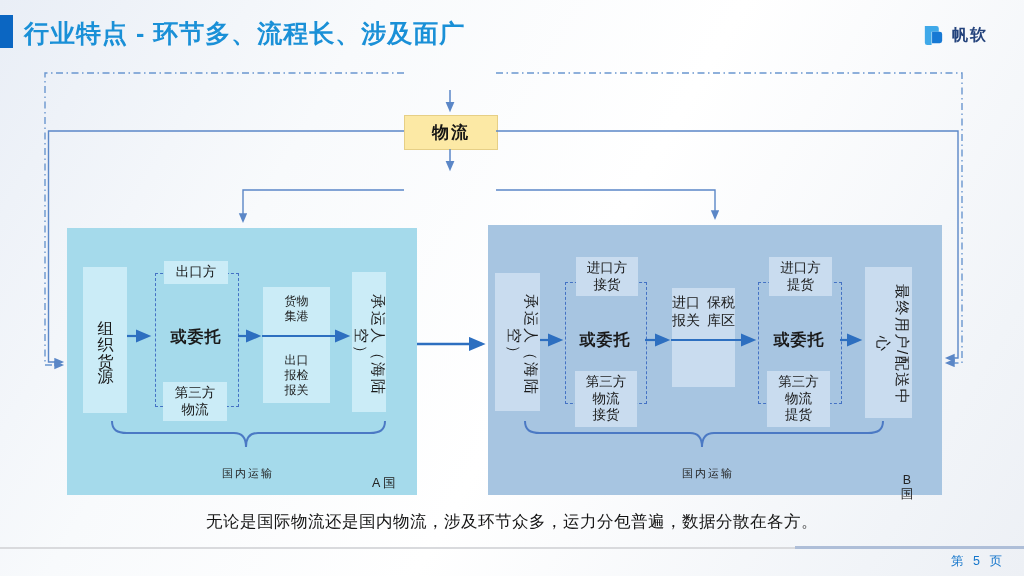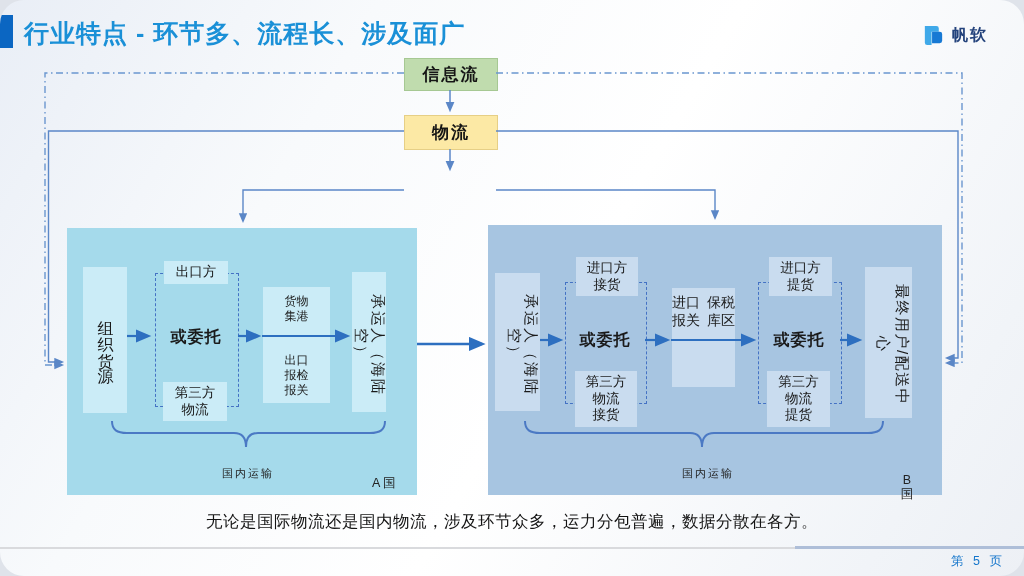"行业特点 - 环节多、流程长、涉及面广" .slide { border-radius: 24px -> none }
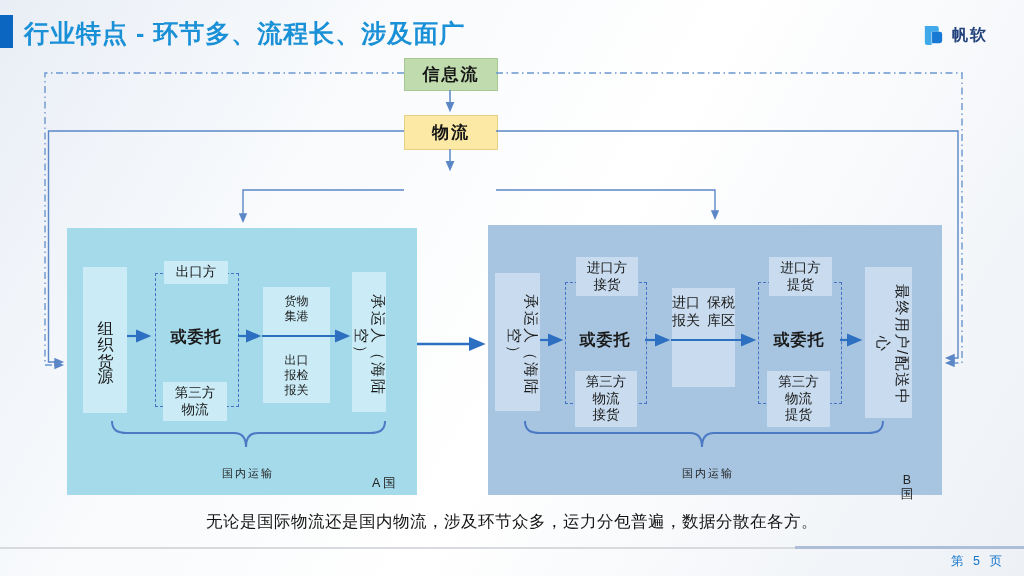"信息流" div.abs { html: <div>信息流</div> -> none }
